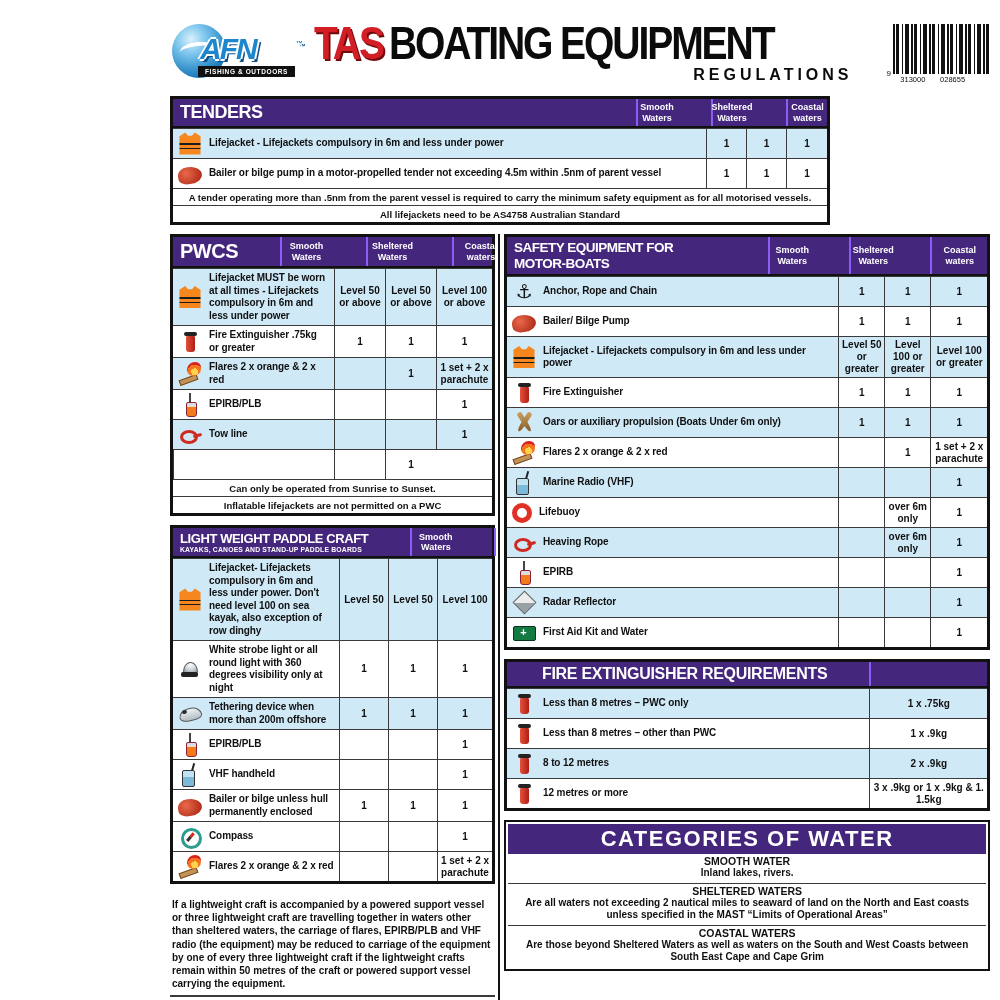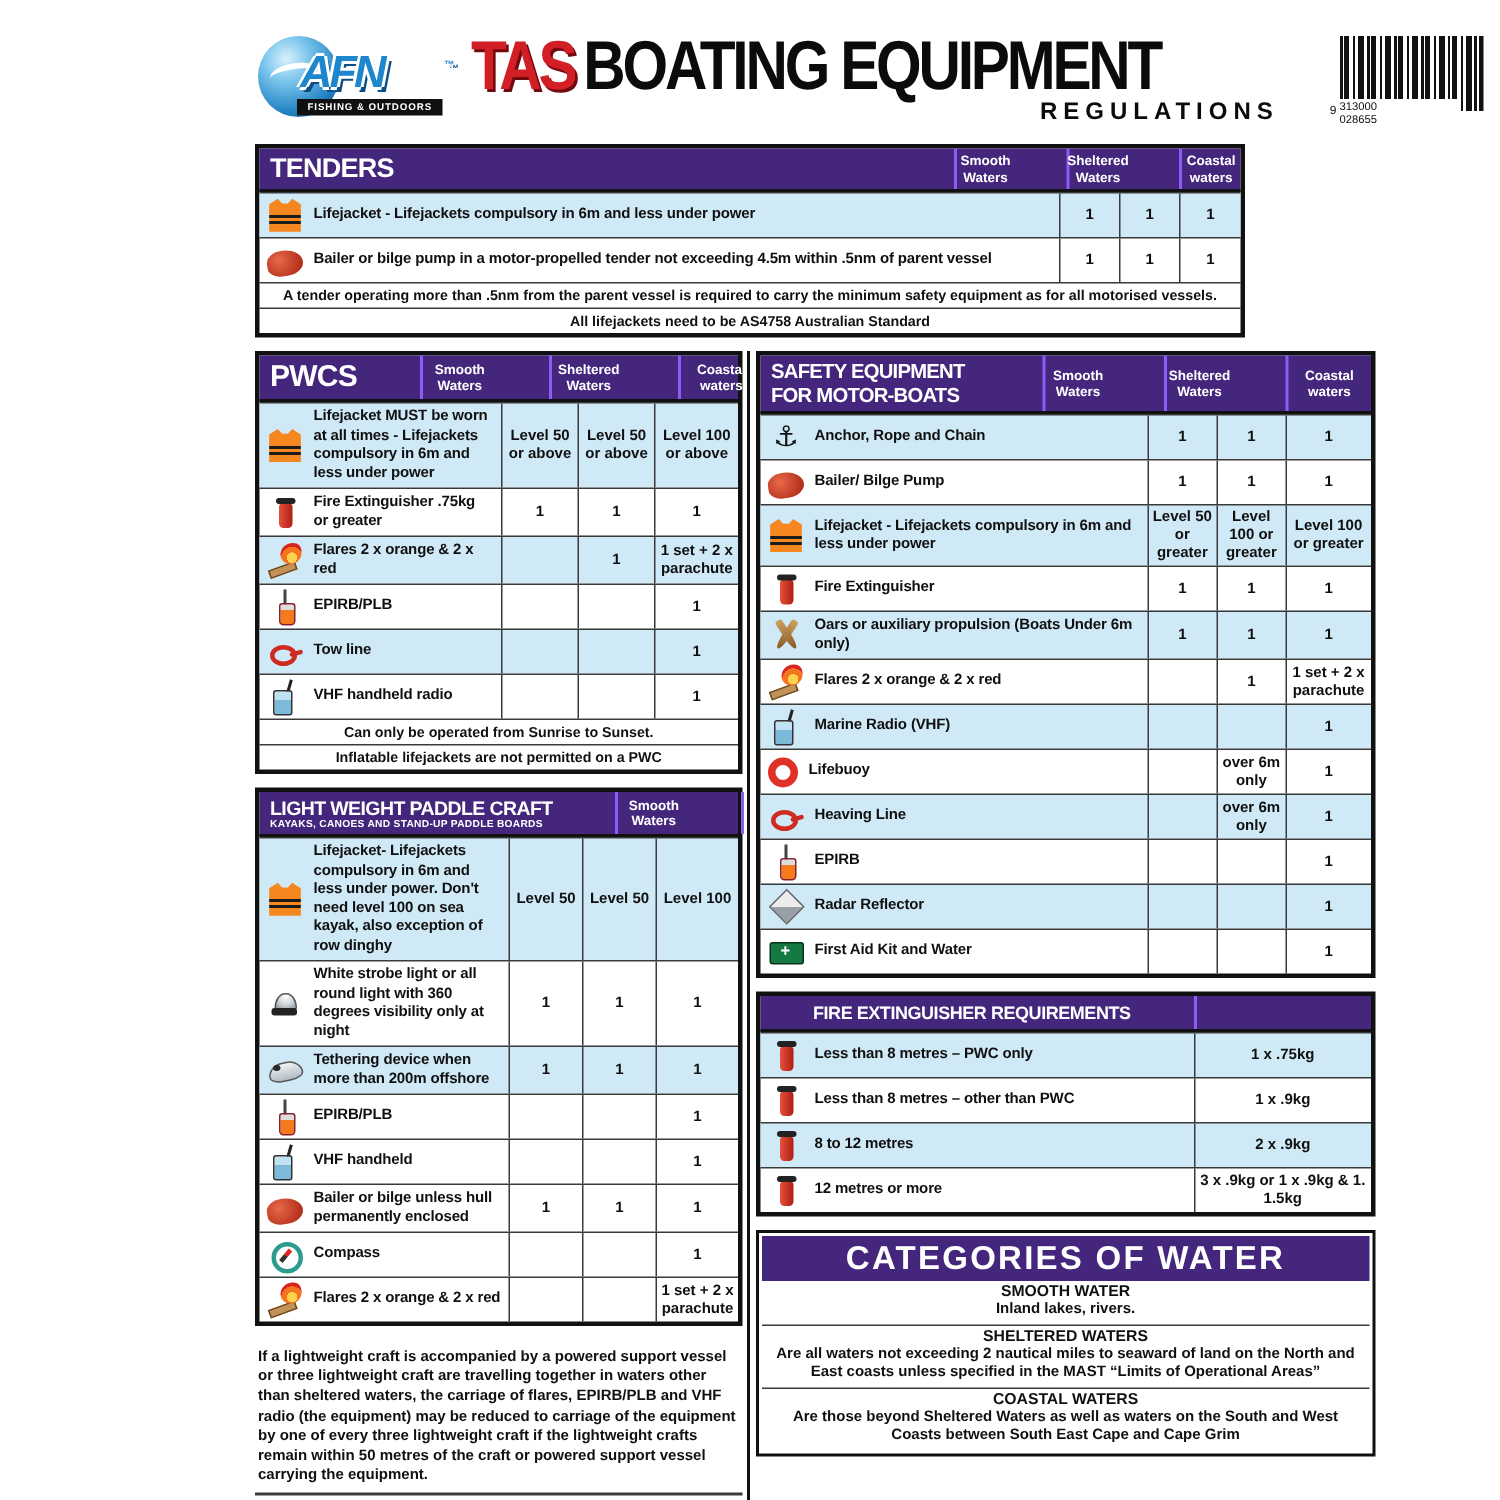"313000" .bc-digits { flex-direction: column -> none }
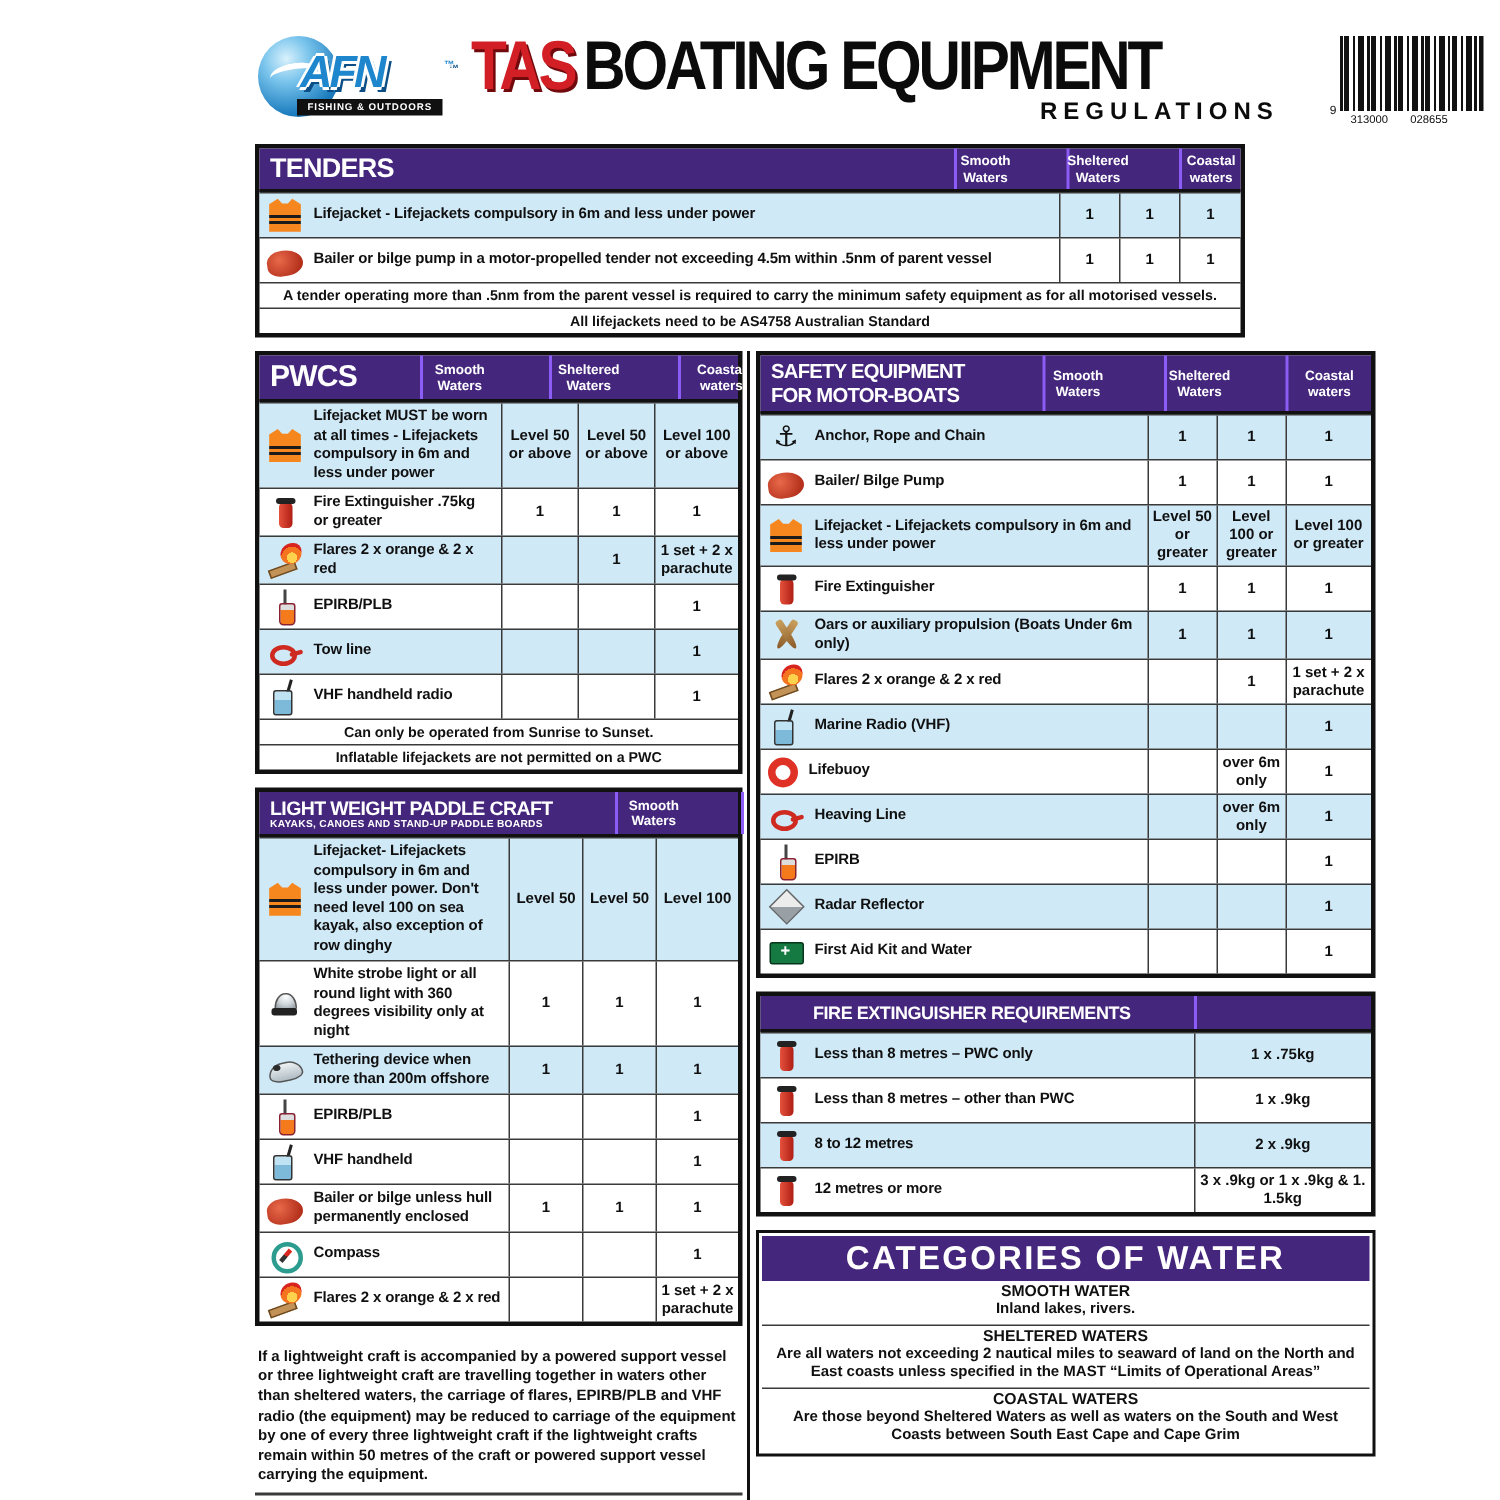"VHF handheld radio" div.lcell { html: <div> <span></span> <span>VHF handheld radio</span> </div> -> none }
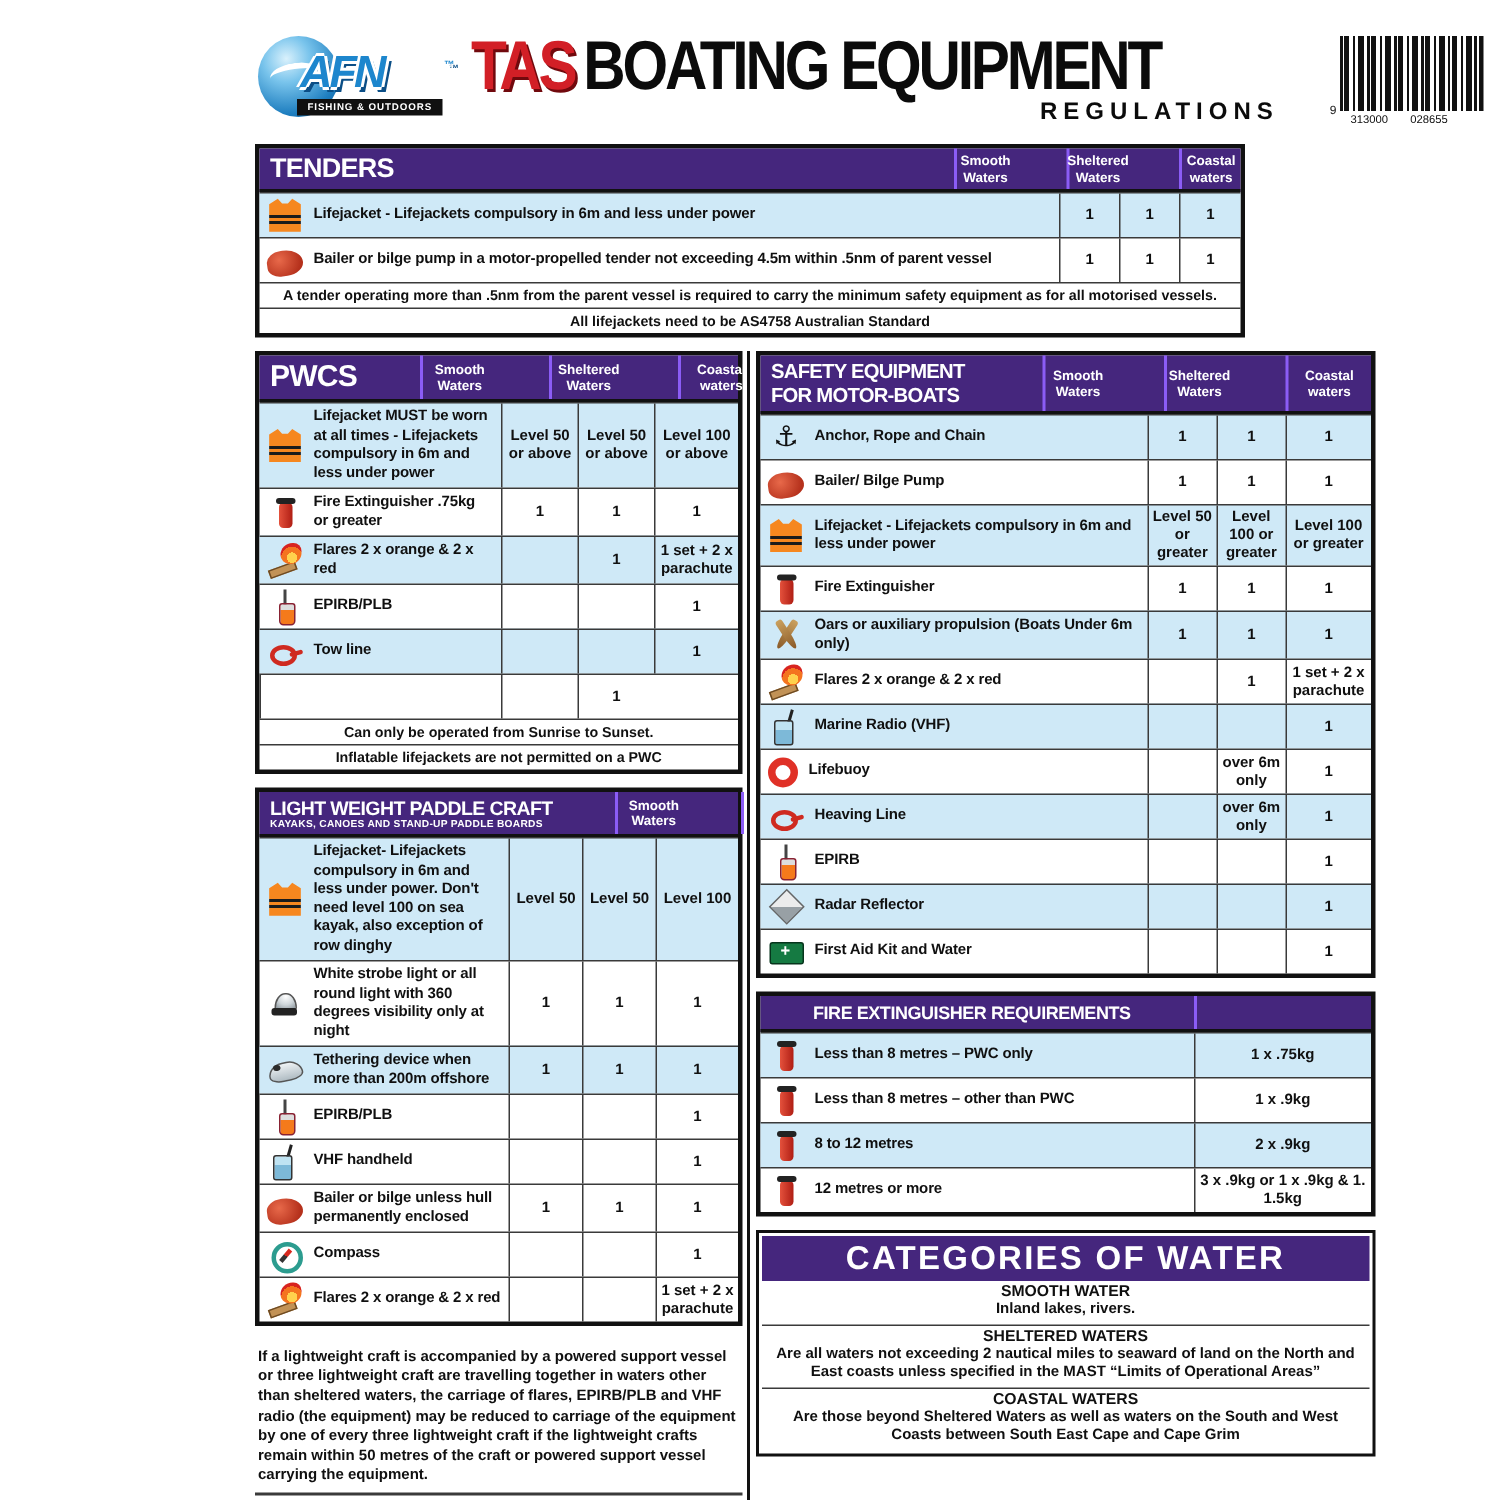"Heaving Line" span.lbl { text: Line -> Rope }
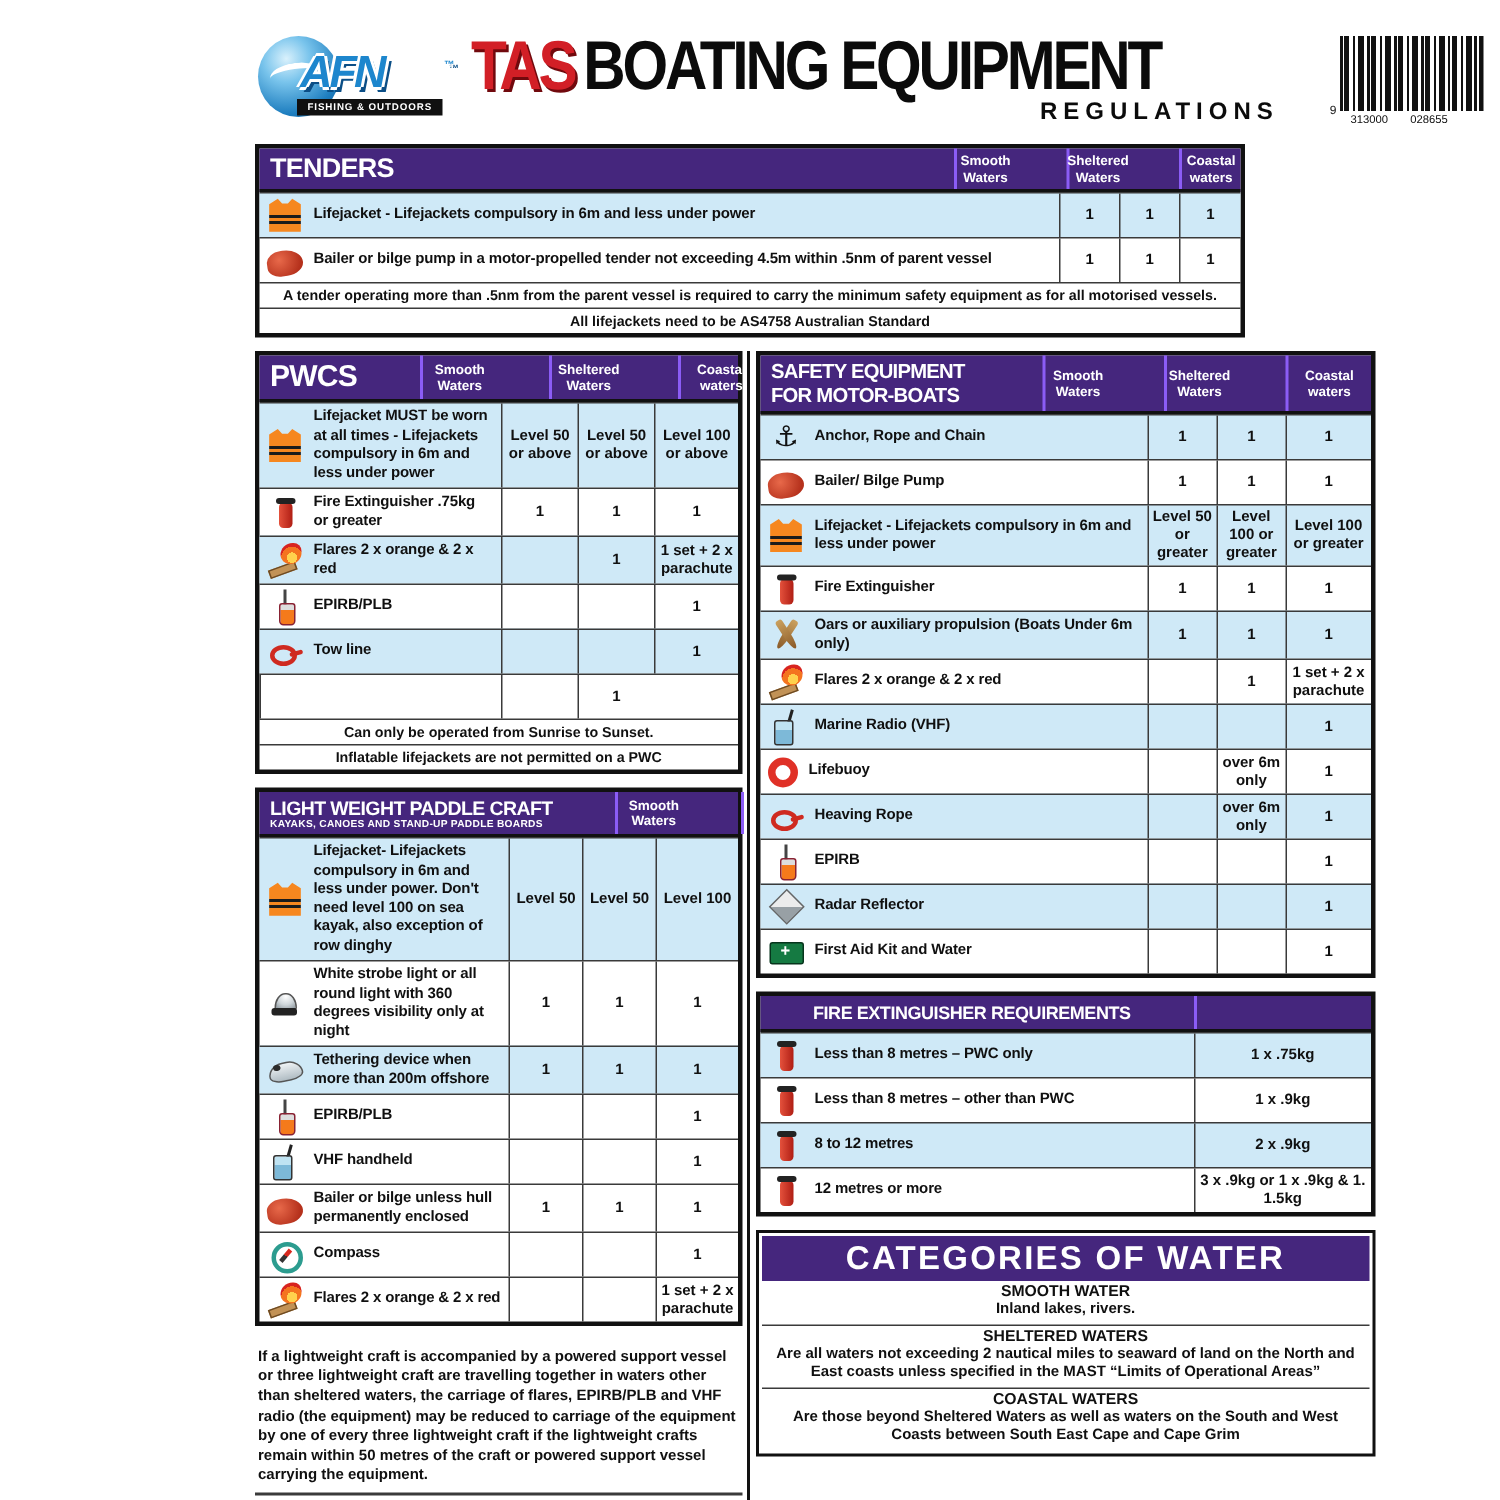"FIRE EXTINGUISHER REQUIREMENTS" .fer .tbl-title { font-size: 12px -> 16px }
